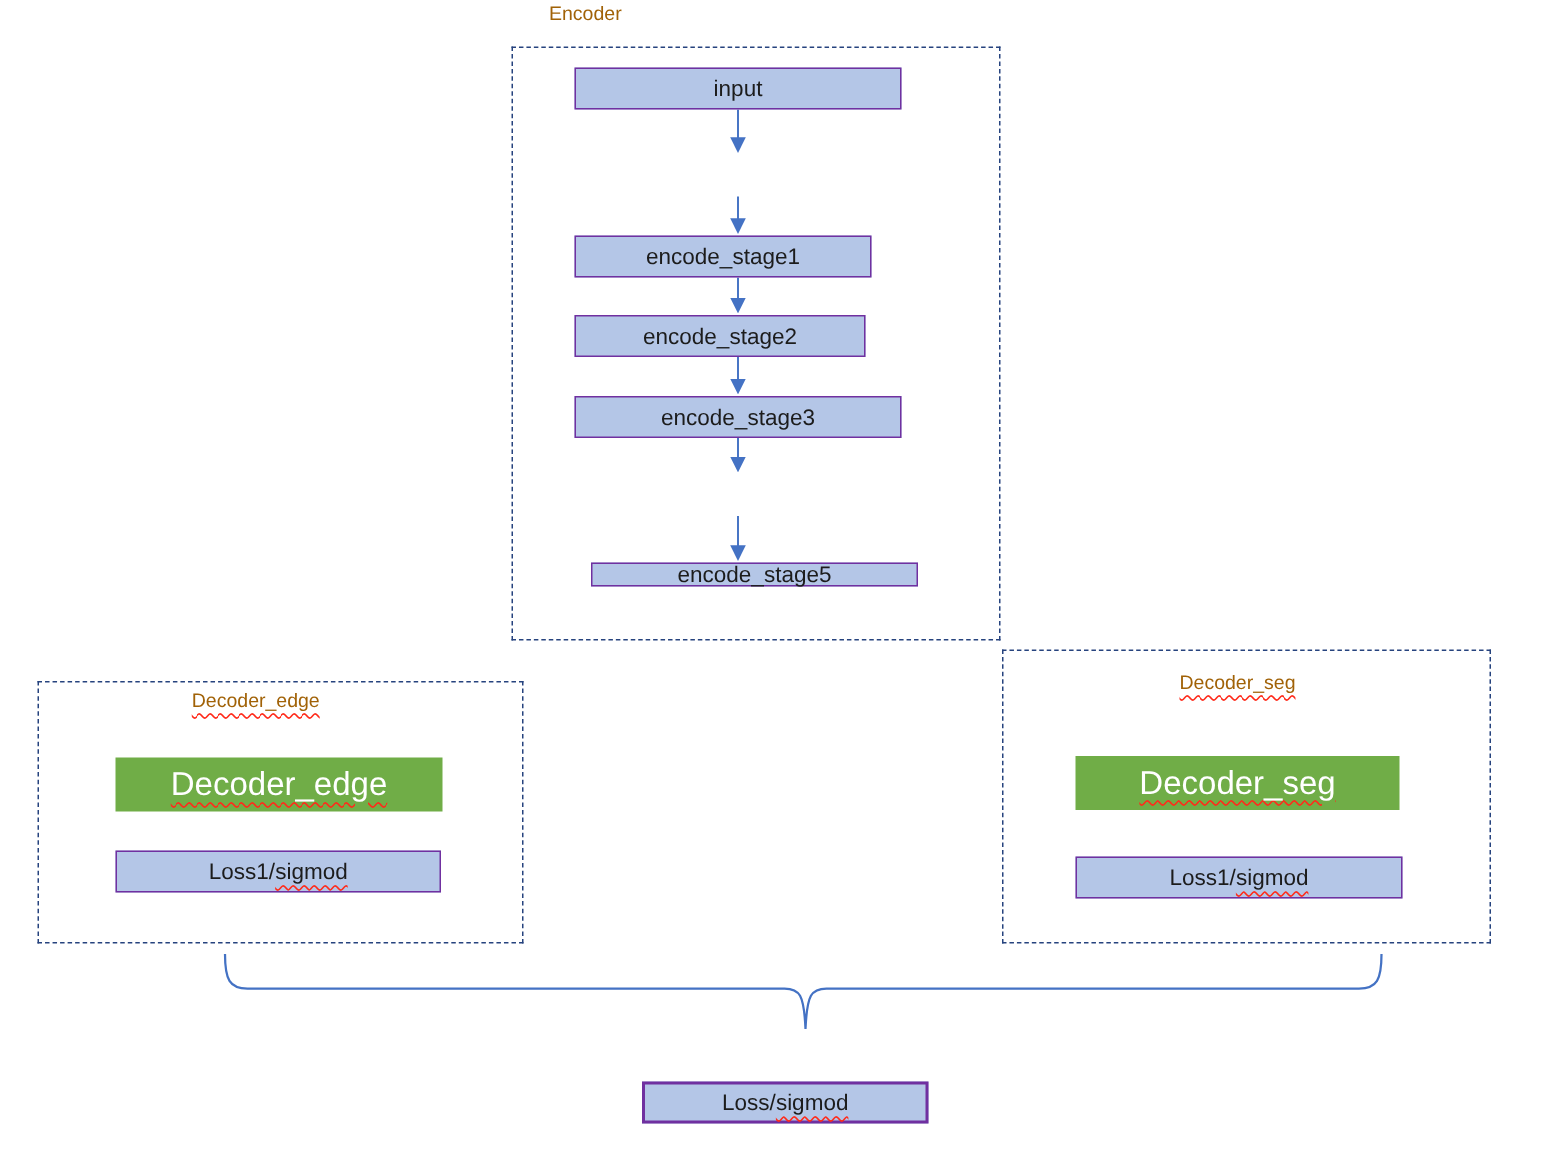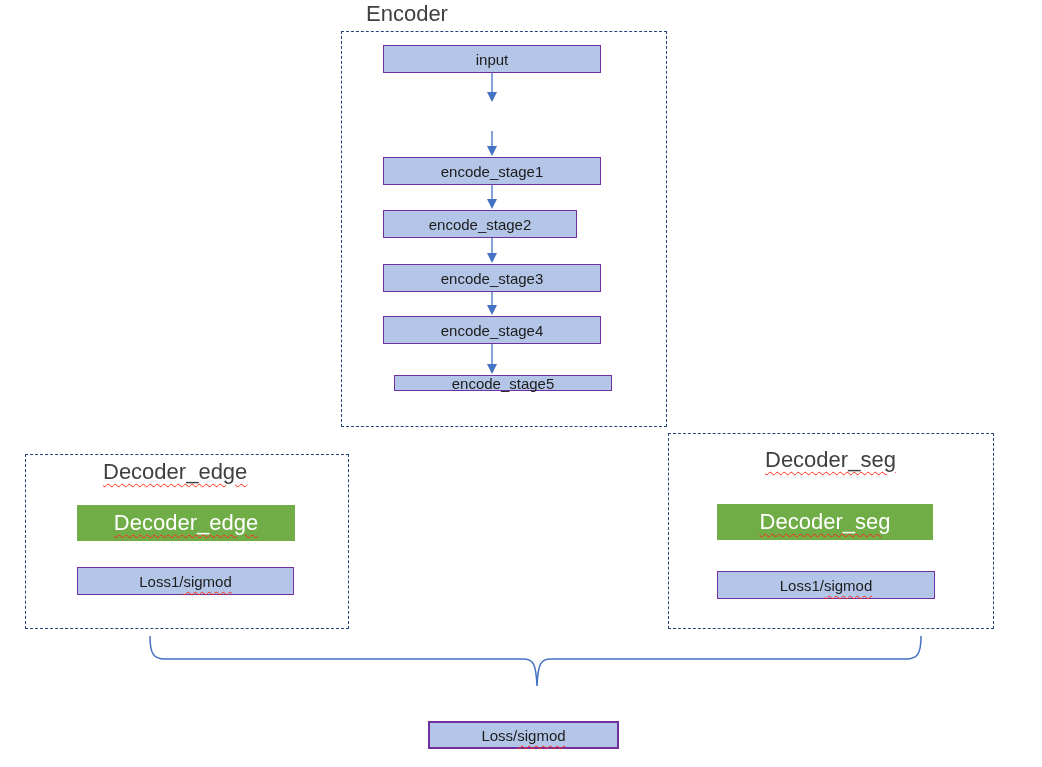"Encoder" .red-title { color: #404040 -> #a16207; font-size: 22px -> 13px }
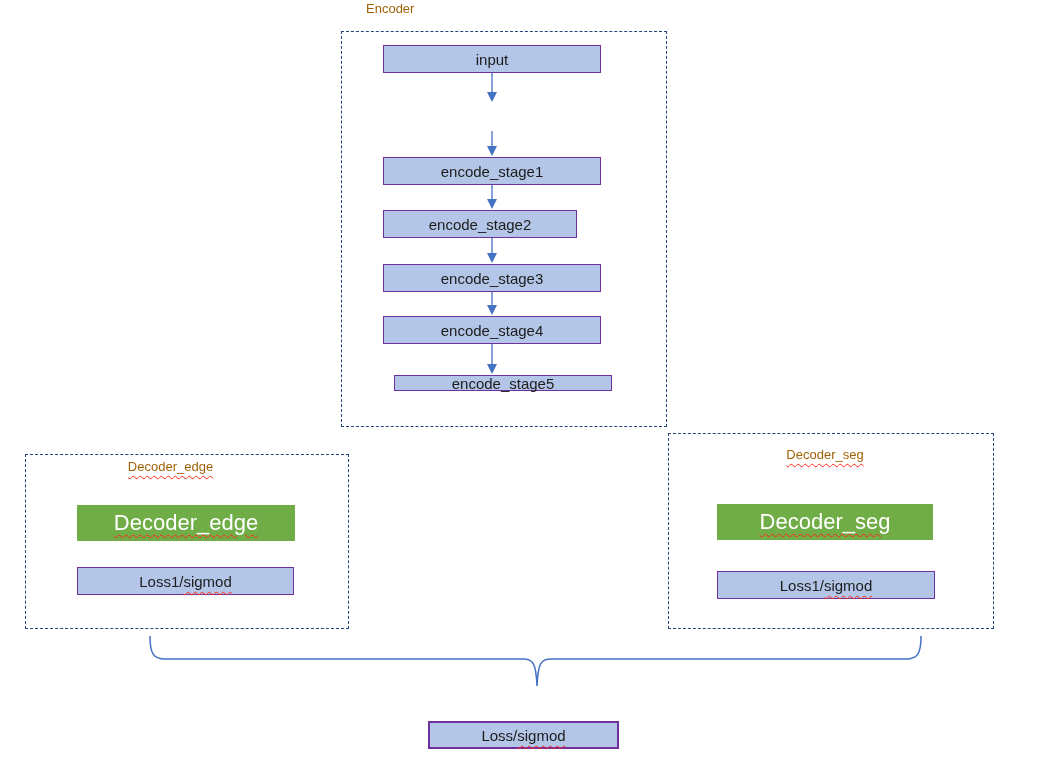"encode_stage1" div.node-box { width: 218px -> 198px }
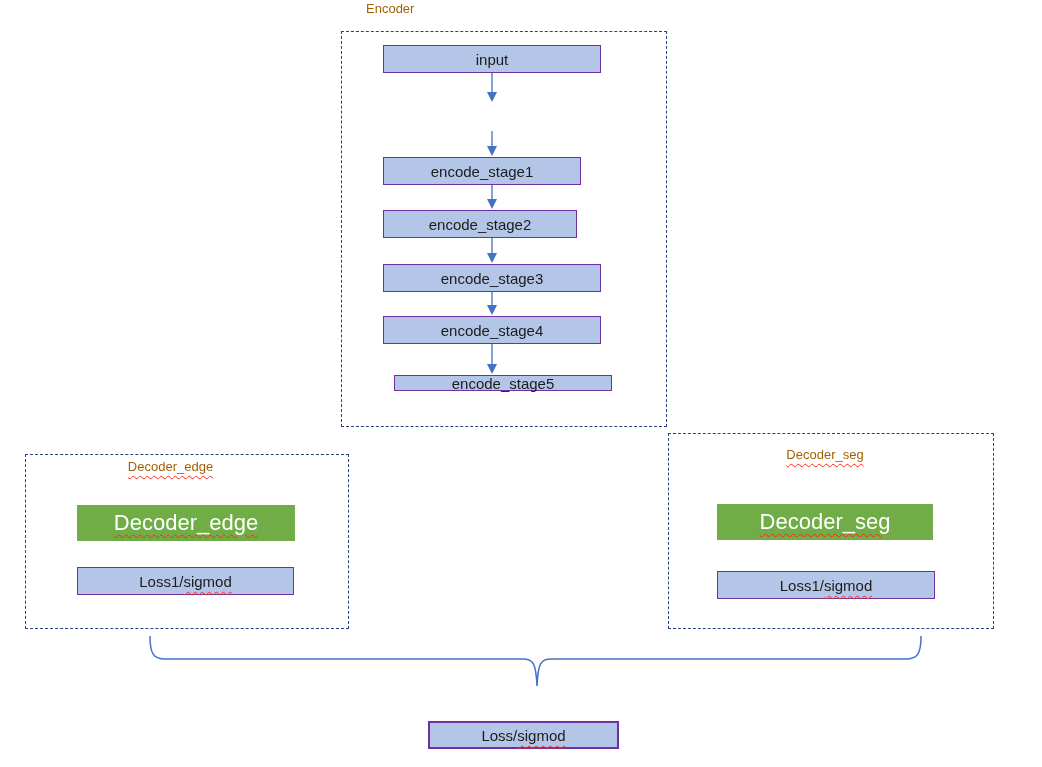"encode_stage4" div.node-box { html: <div>encode_stage4</div> -> none }
